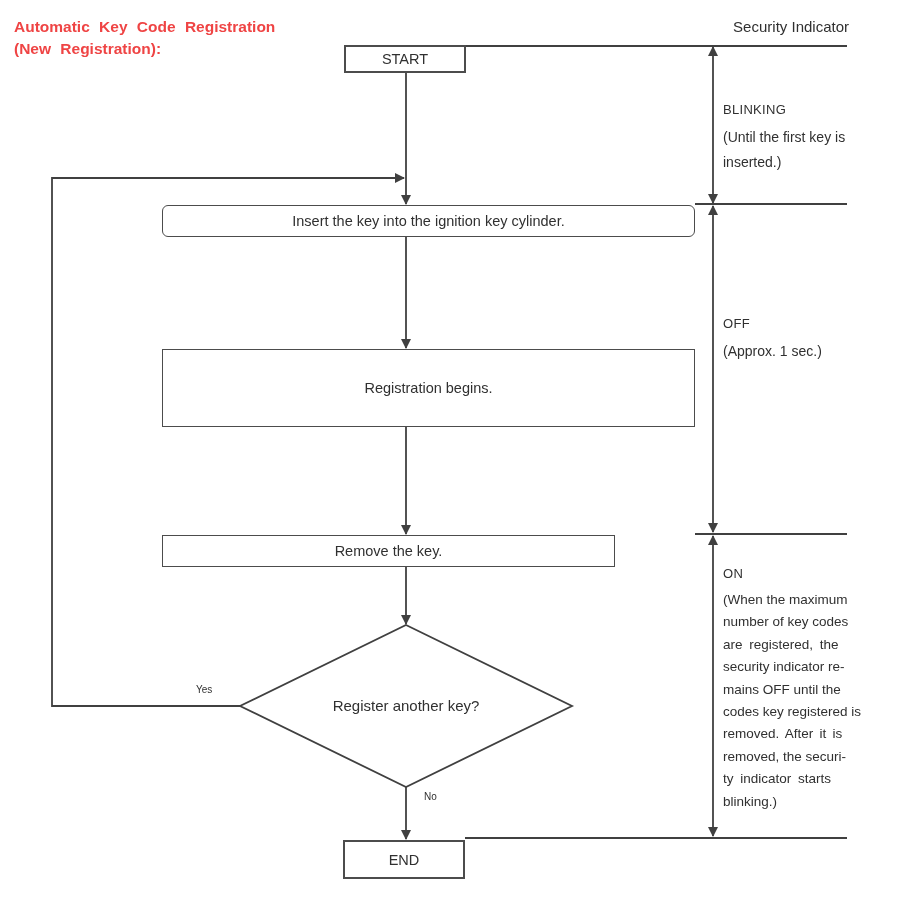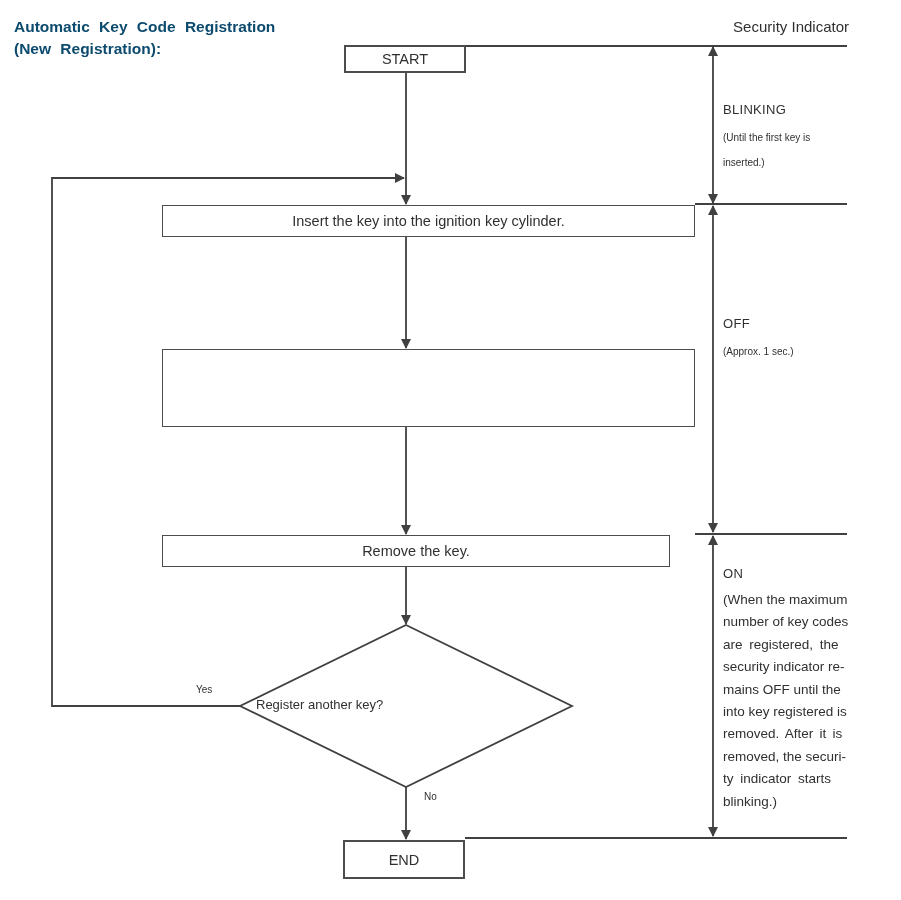"Automatic Key Code Registration" .page-title { color: #0c4a6e -> #ef4444 }
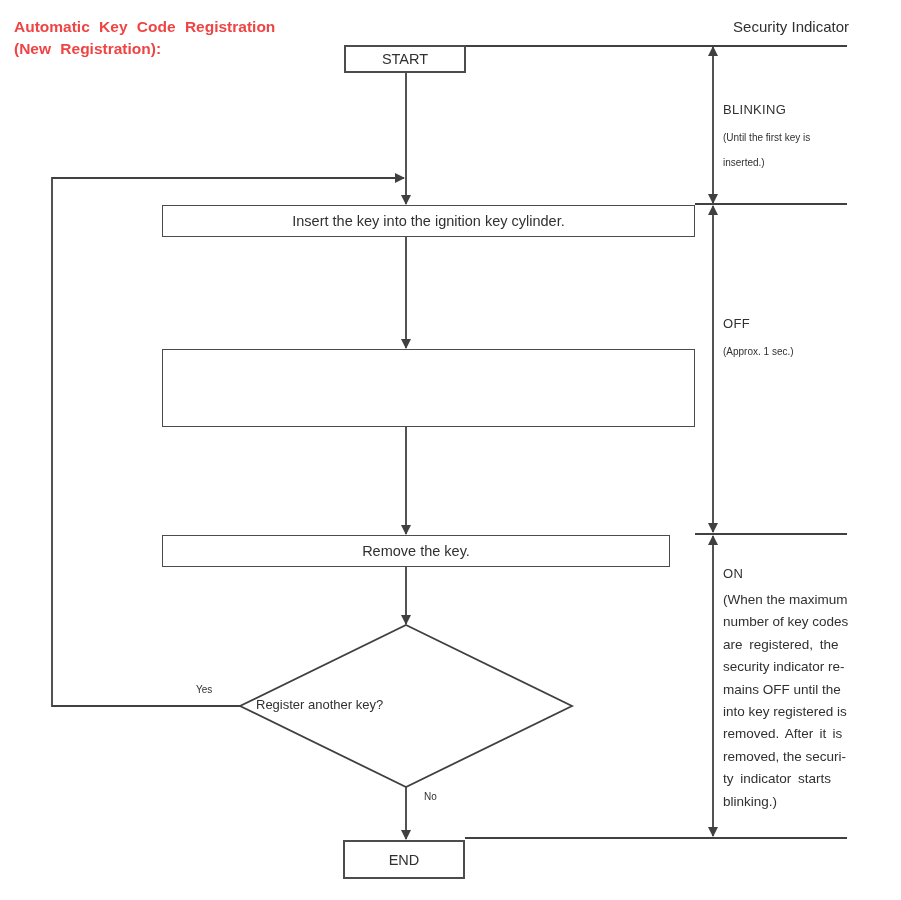"(Until the first key is" .phase .note div { font-size: 10px -> 14px }
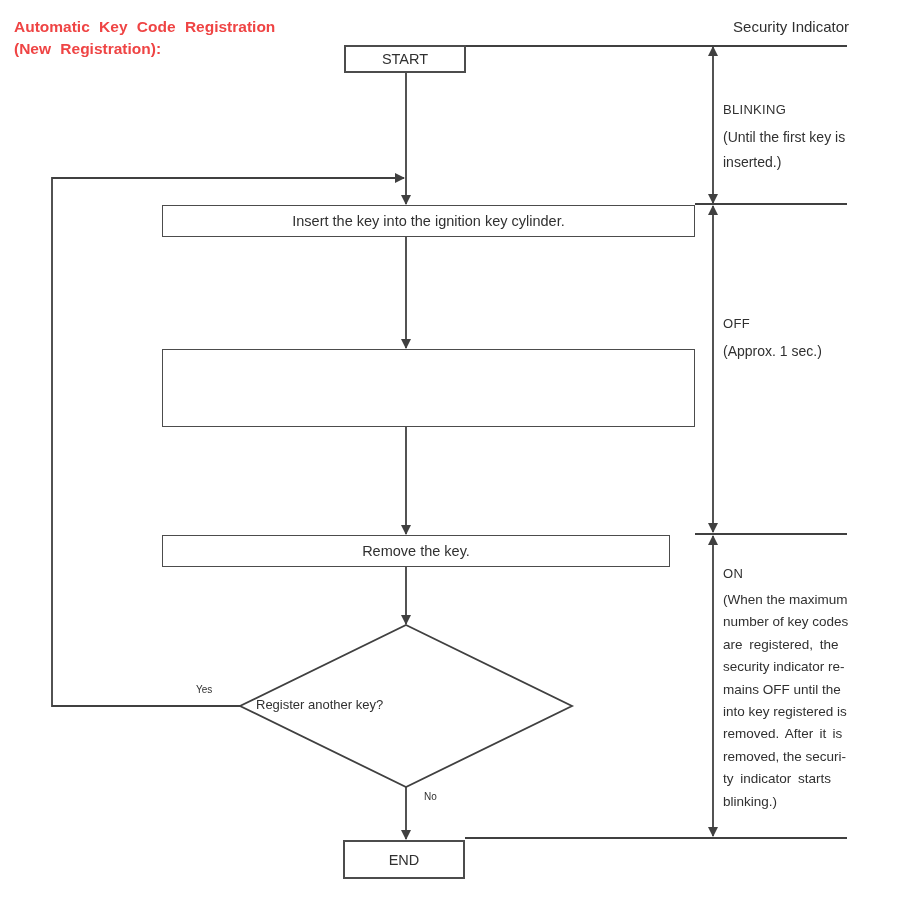"Insert the key into the" .node-insert { border-radius: none -> 6px }
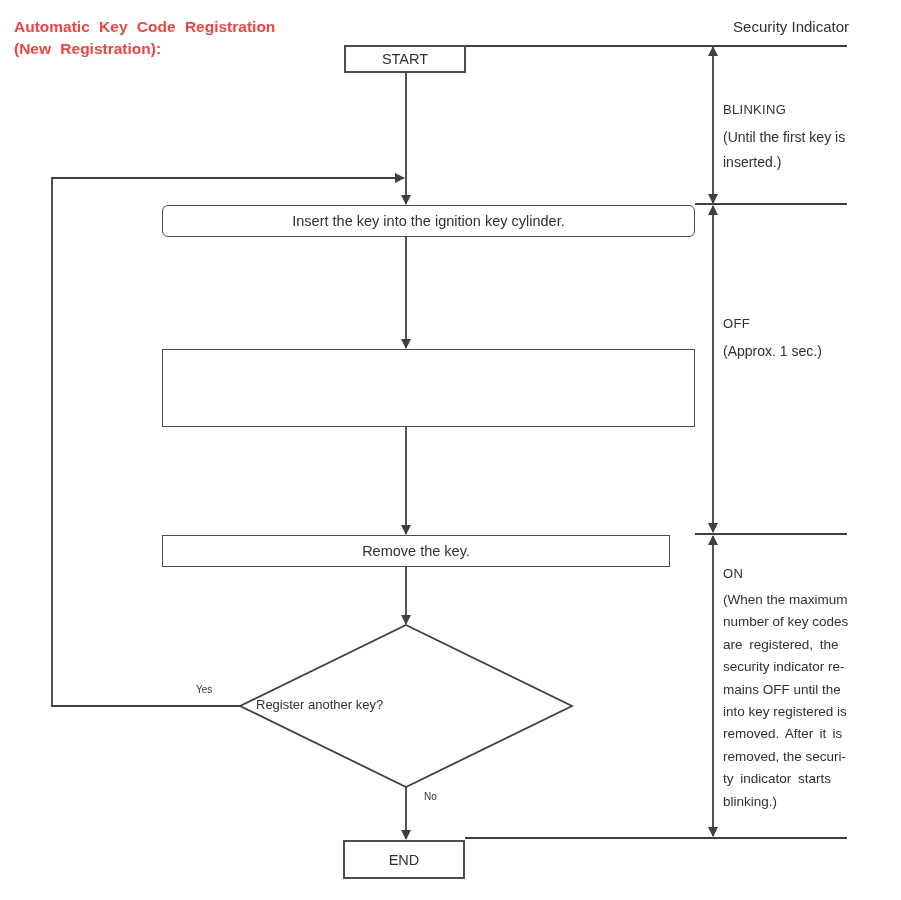"Registration begins." div { html: none -> <div>Registration begins.</div> }
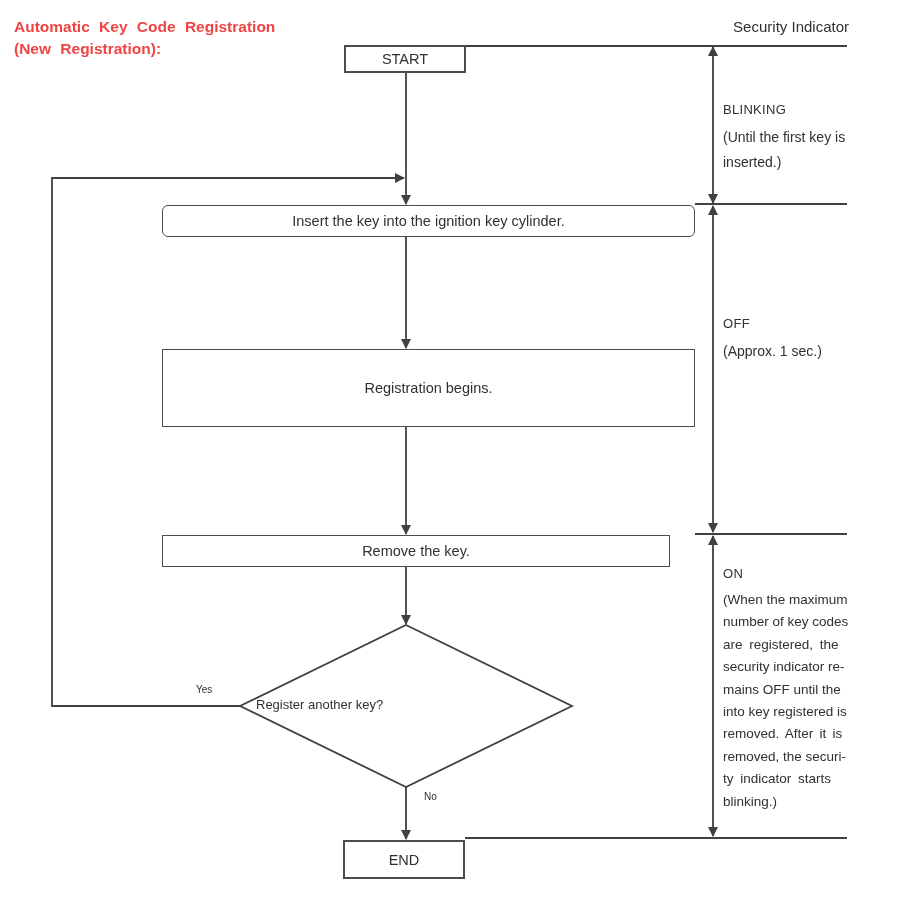"Remove the key." .node-remove { width: 508px -> 453px }
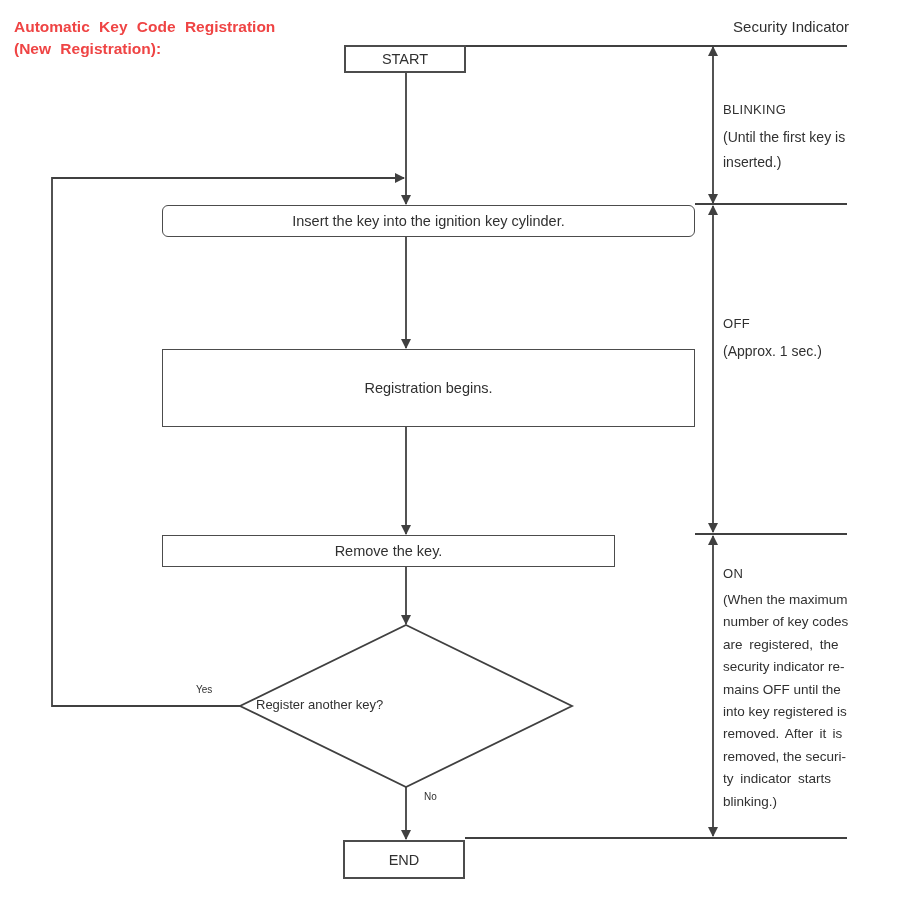"Register another key?" .decision-label { font-size: 13px -> 15px; text-align: left -> center }
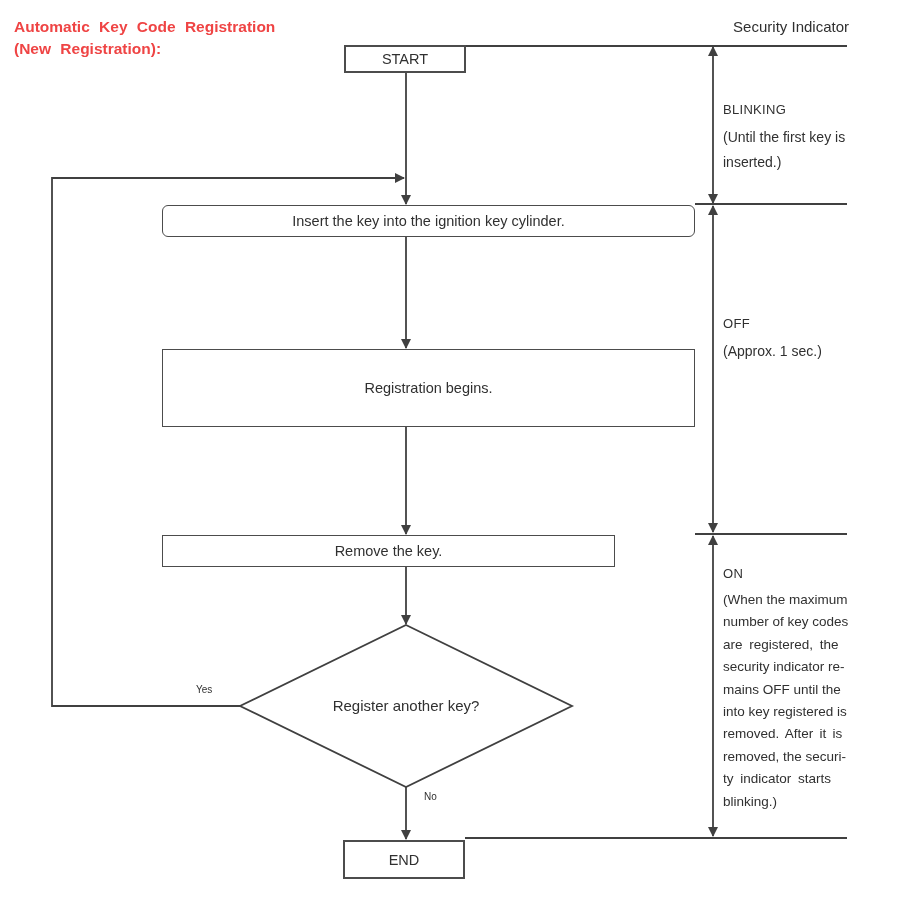"into key registered is" div { text: into -> codes }
